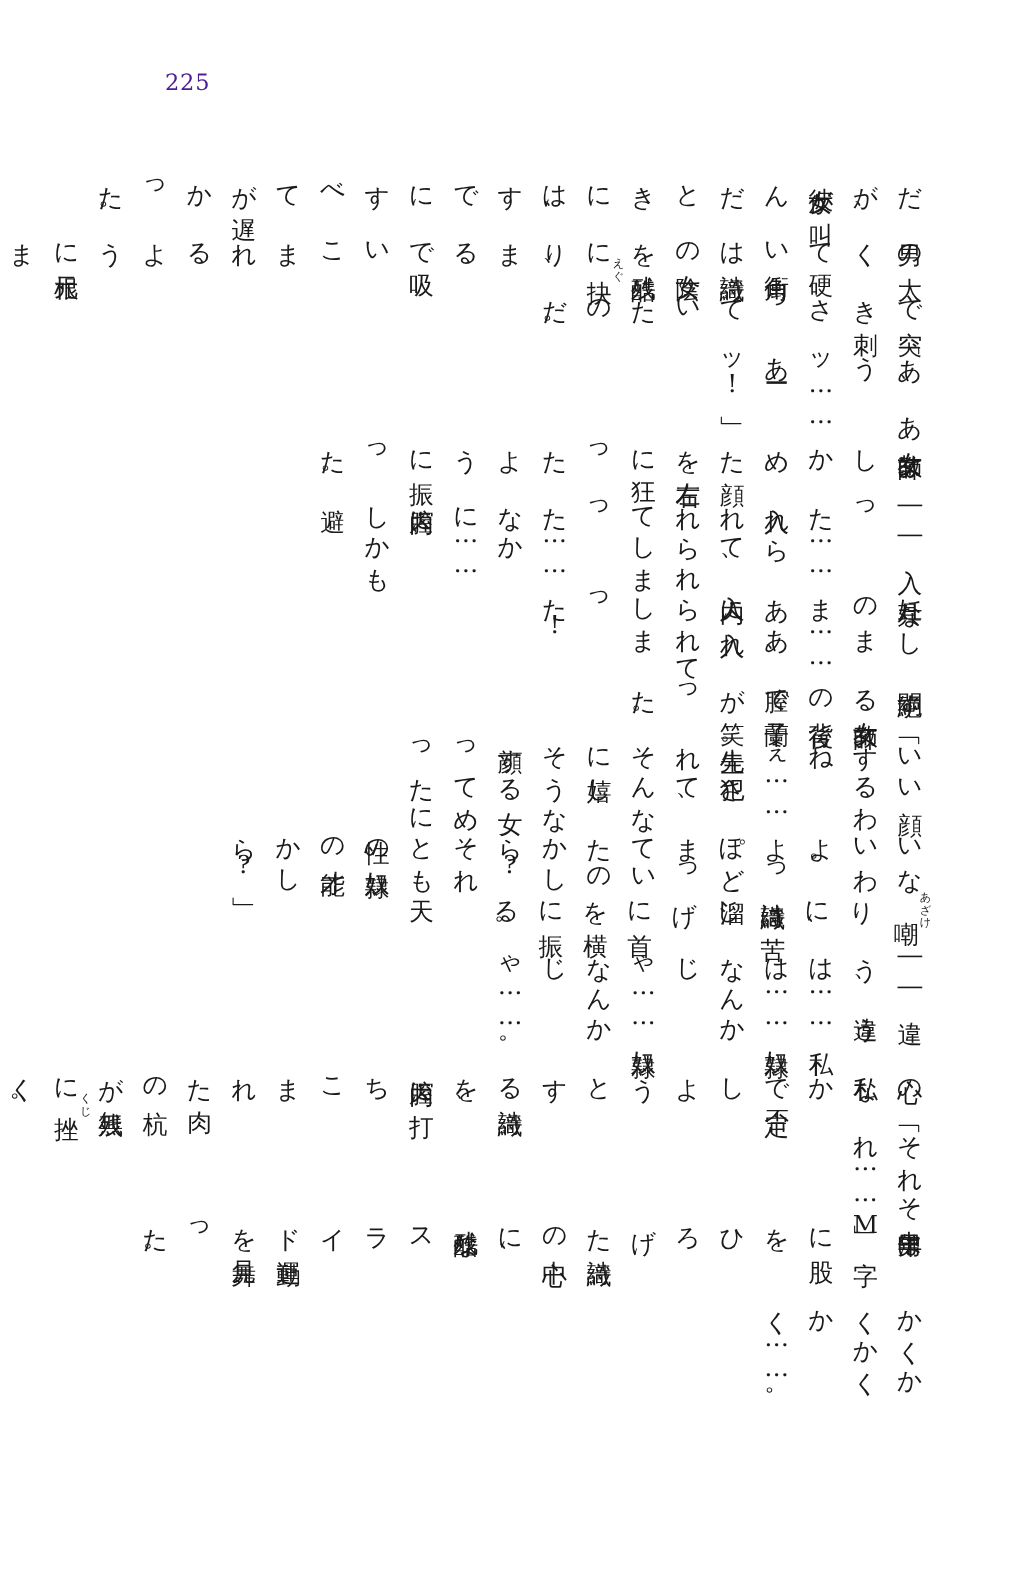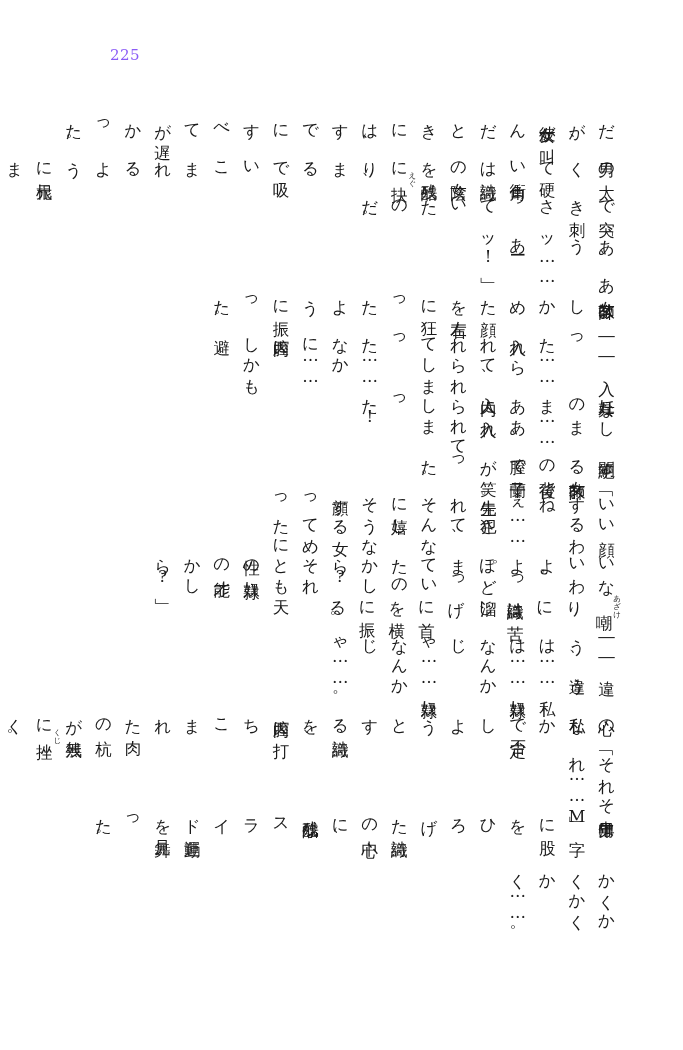"225" .page-number { color: #8b5cf6 -> #4c1d95 }
